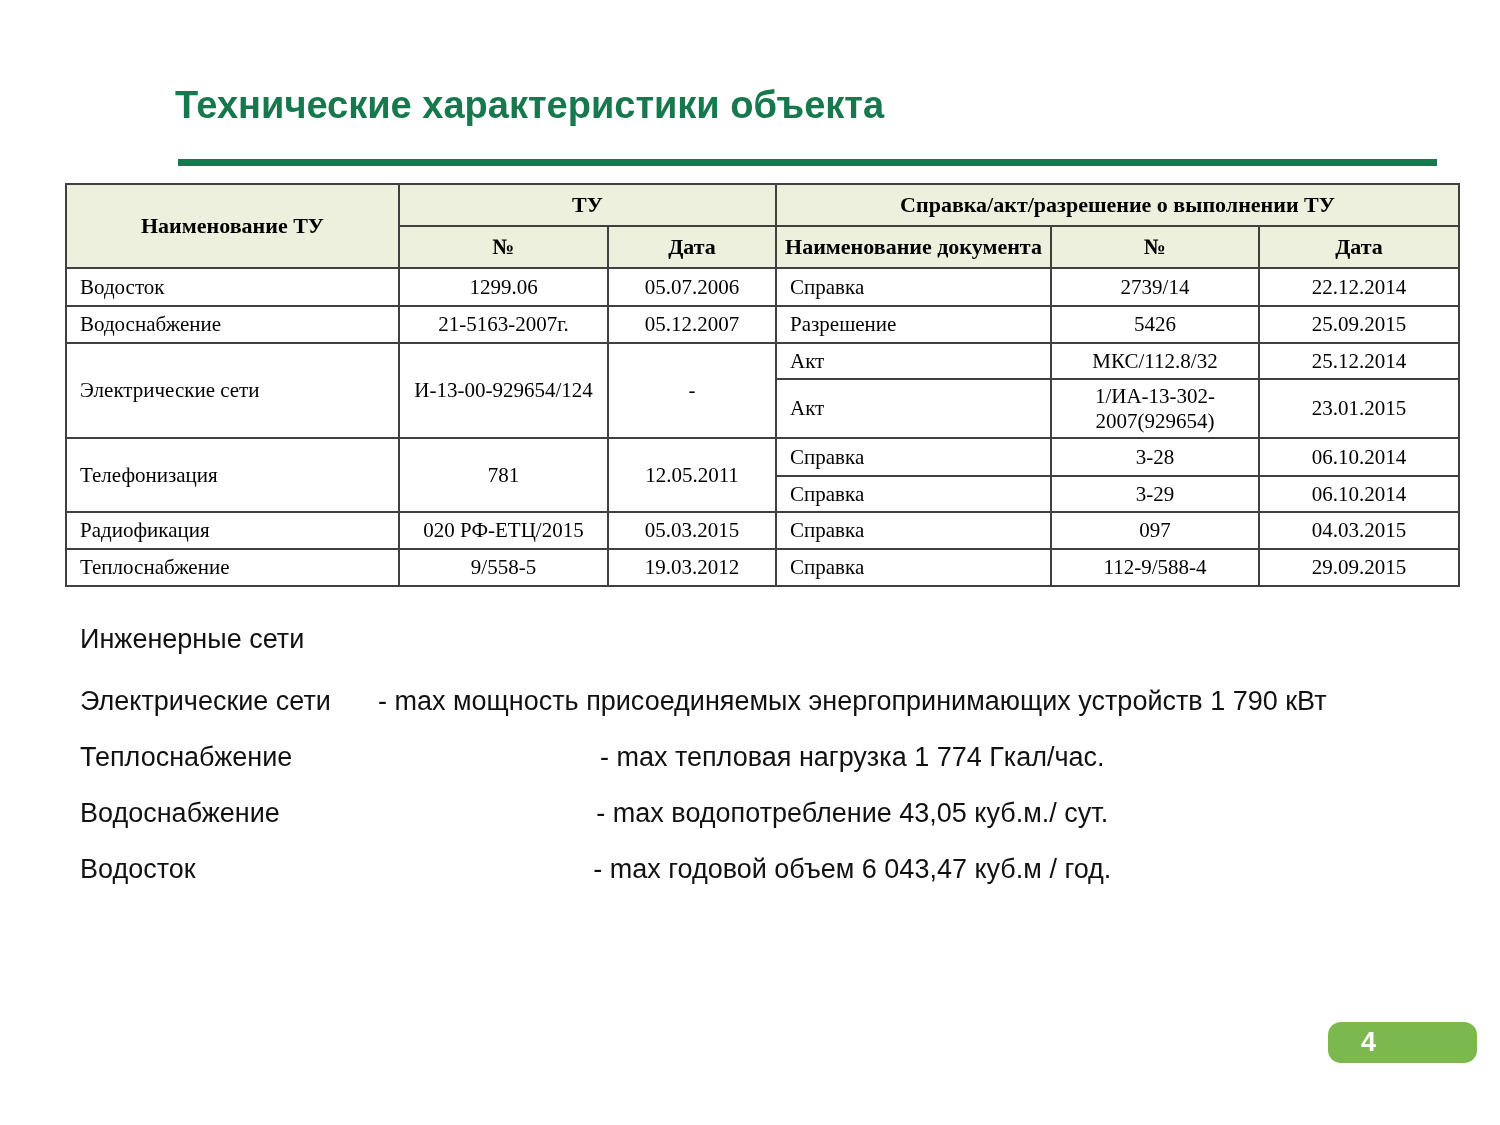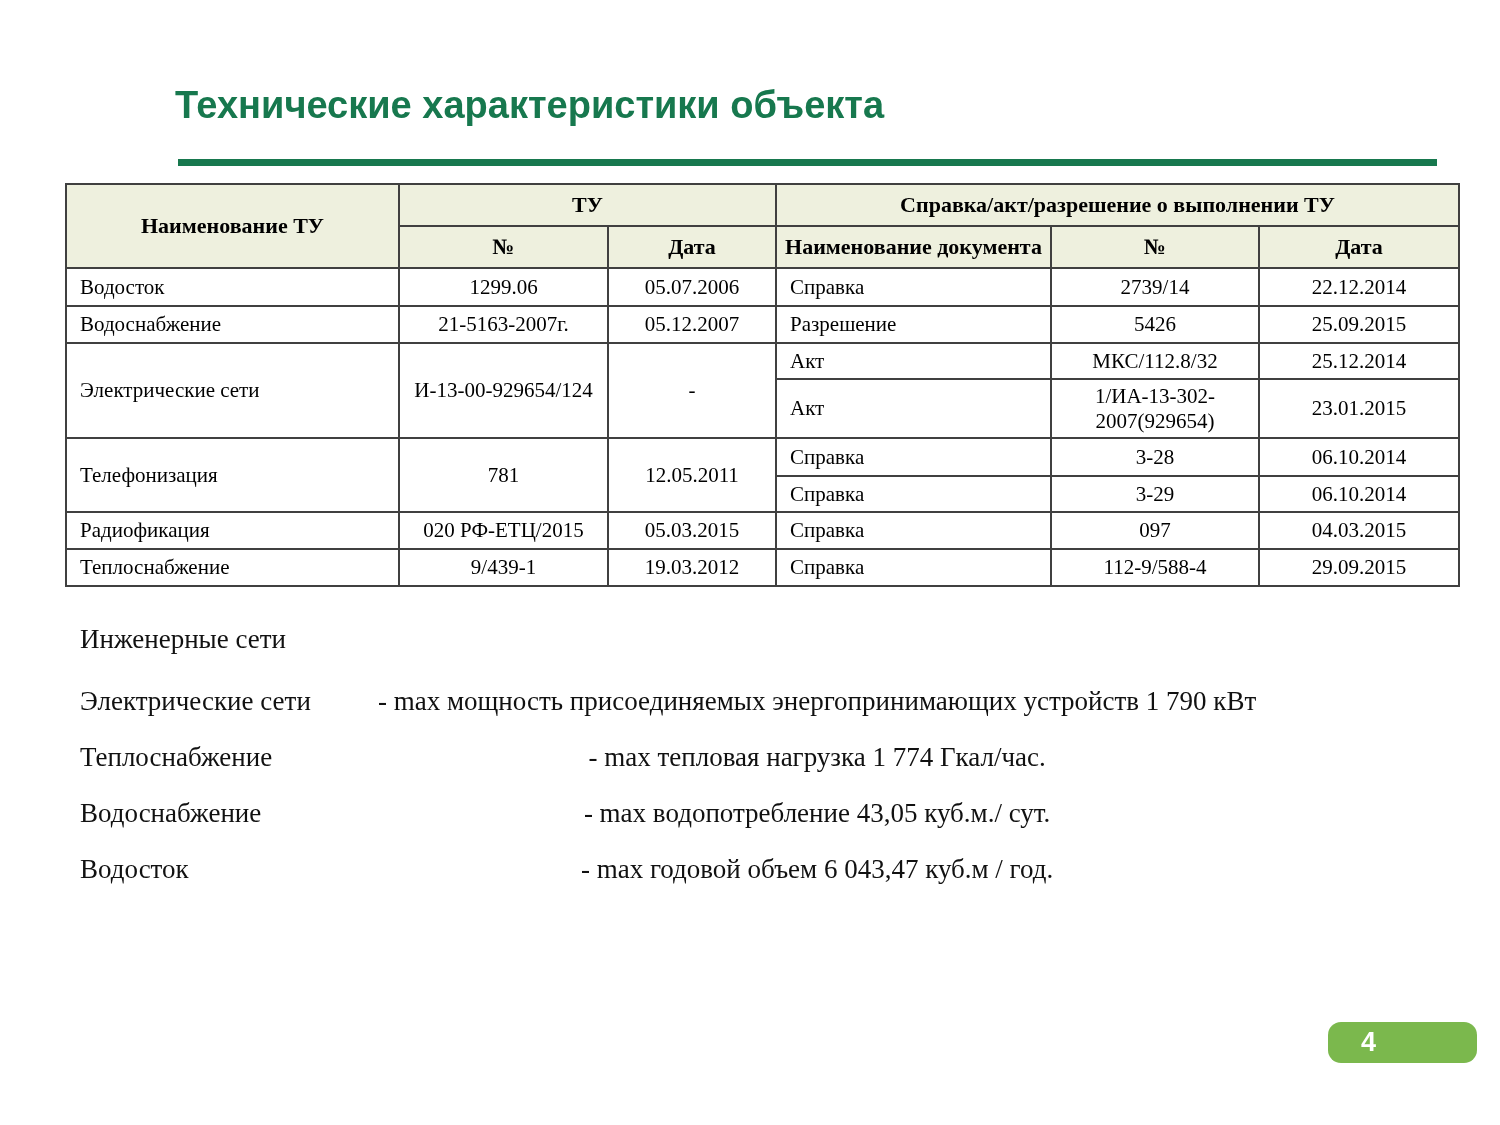"9/439-1" td.cc { text: 9/439-1 -> 9/558-5 }
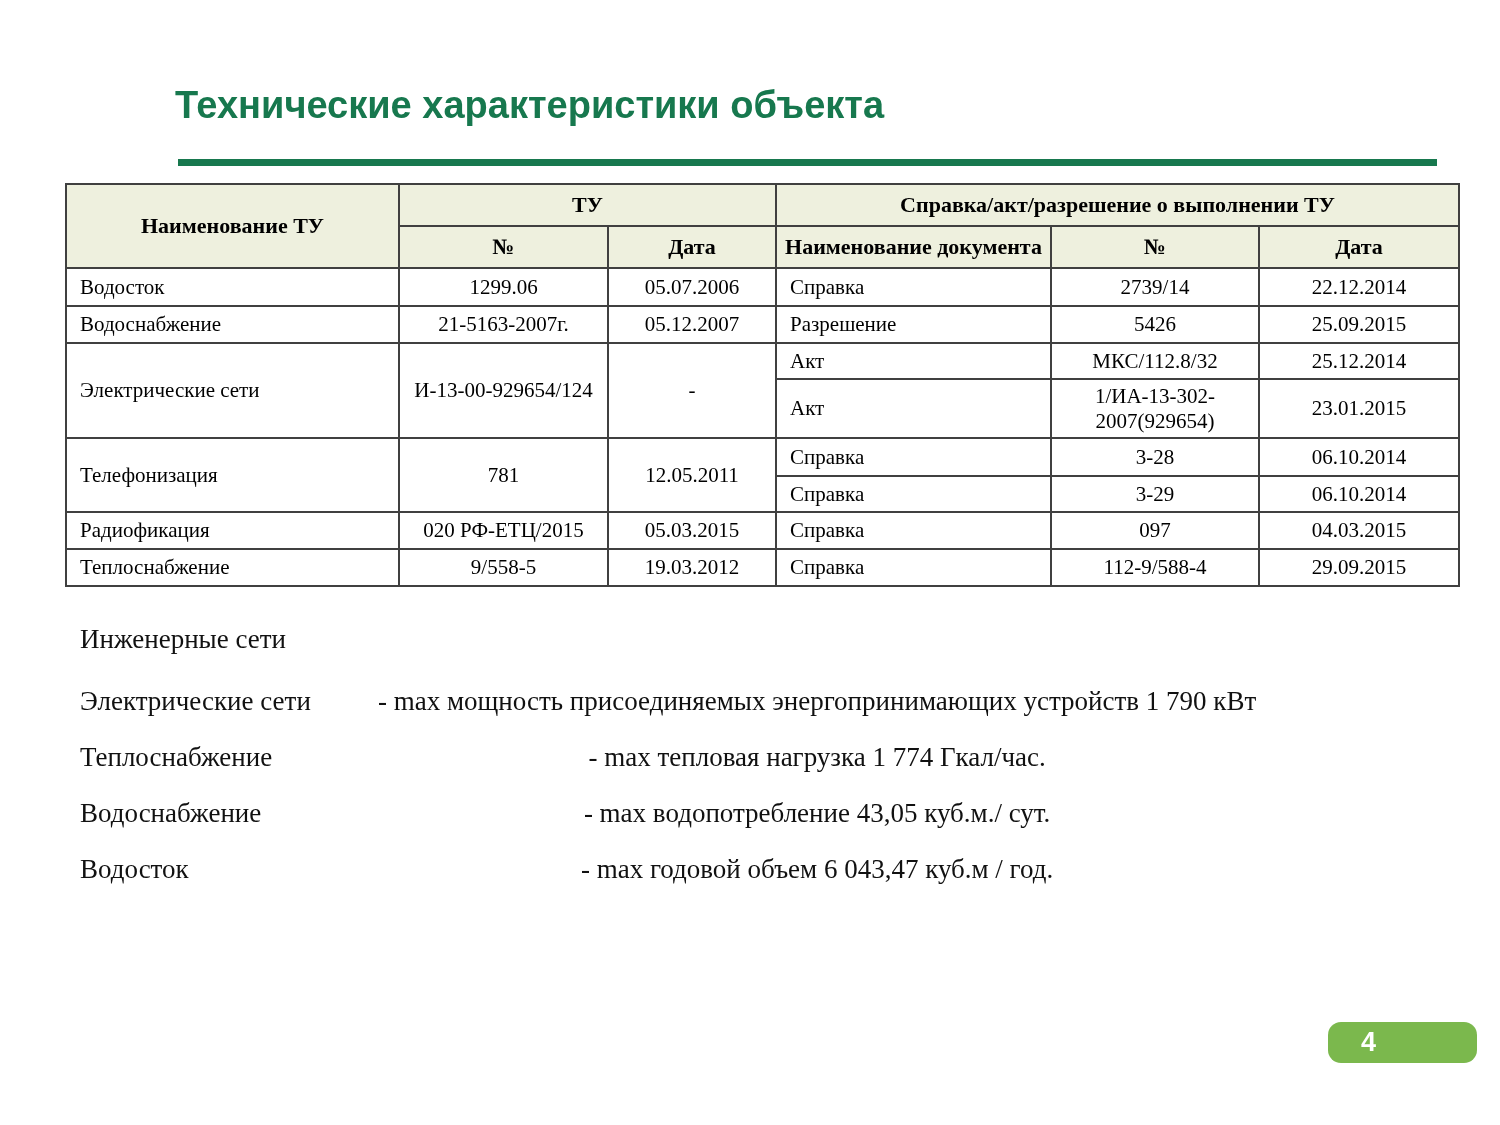"Инженерные сети" .notes { font-family: Liberation Serif, serif -> none }
